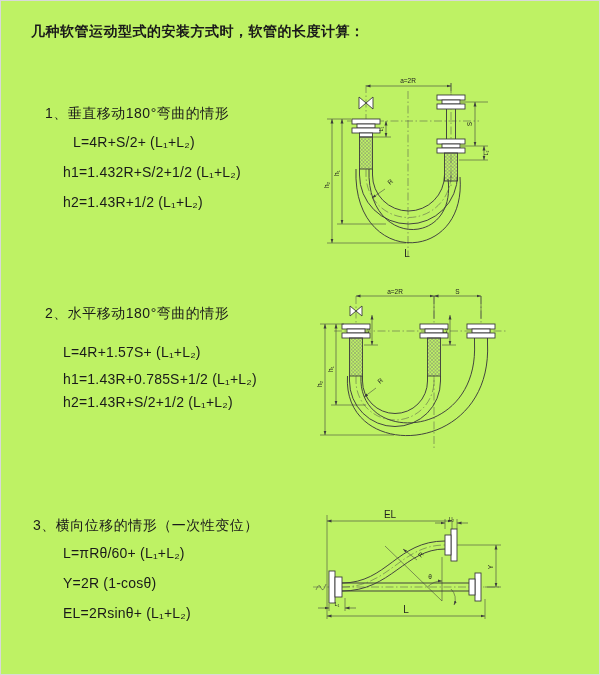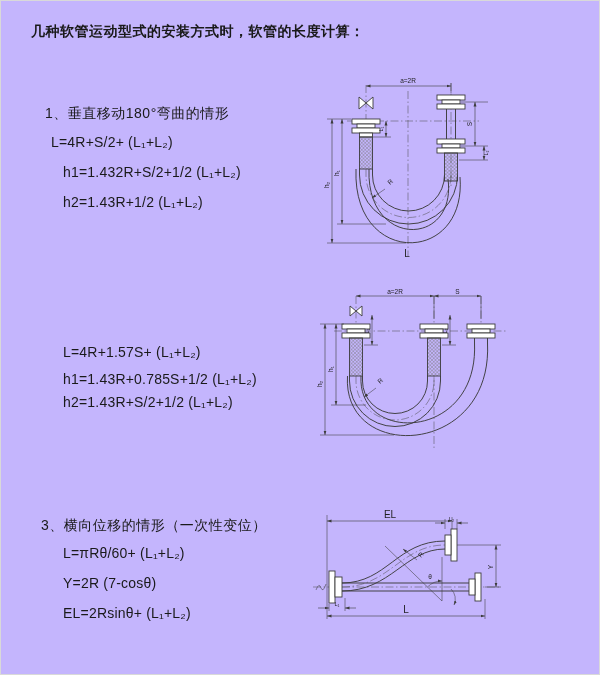"几种软管运动型式的安装方式时，软管的长度计算：" #page { background: #c4b5fd -> #bef264 }
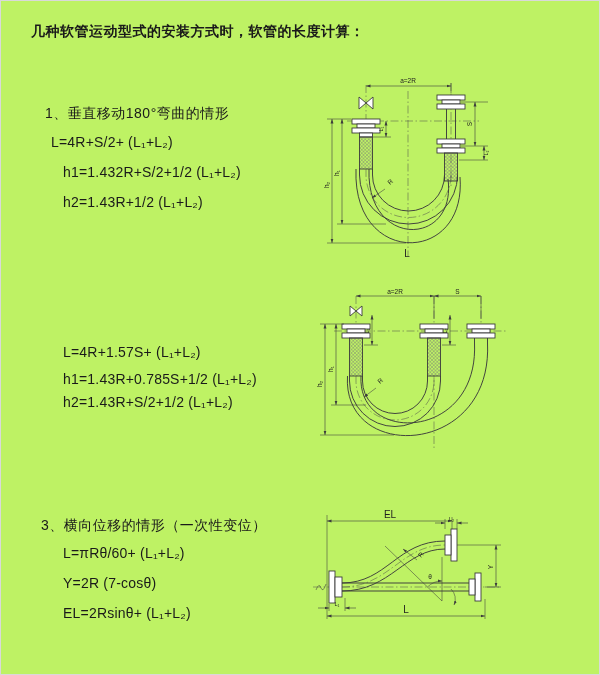"L=4R+S/2+ (L₁+L₂)" div.t { left: 50px -> 72px }
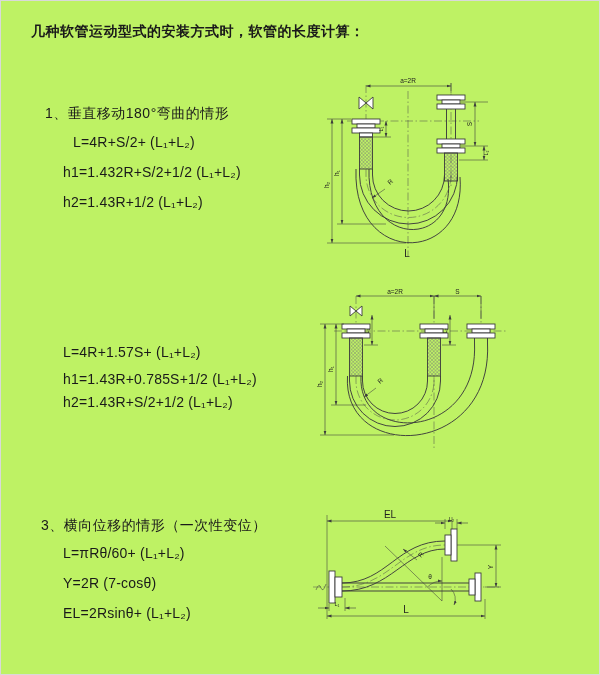"2、水平移动180°弯曲的情形" div.t { html: none -> <div>2、水平移动180°弯曲的情形</div> }
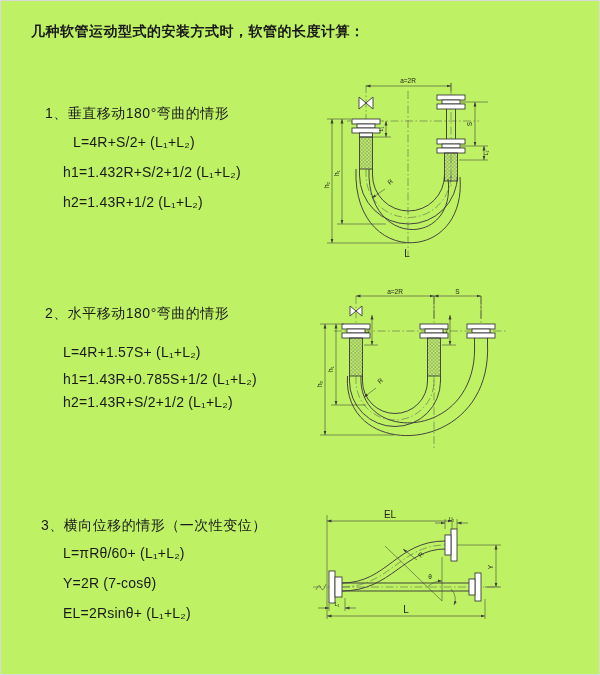"3、横向位移的情形（一次性变位）" div.t { left: 40px -> 32px }
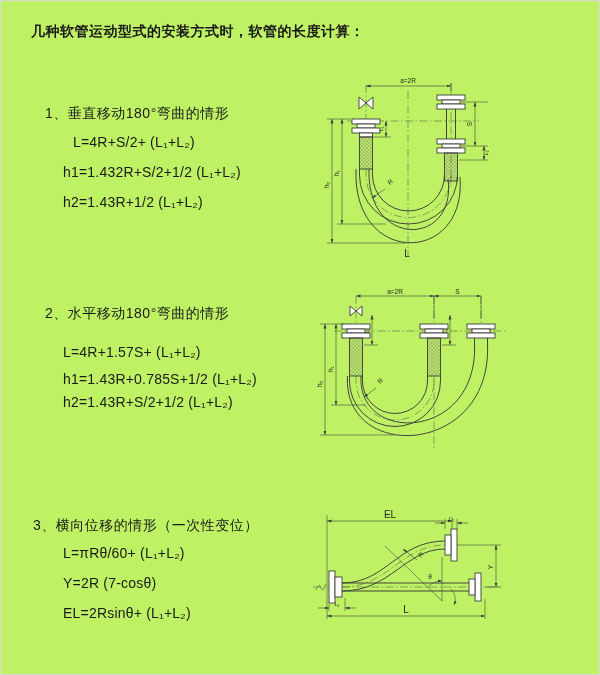"Y=2R (7-cosθ)" div.t { text: 7-cosθ -> 1-cosθ }
